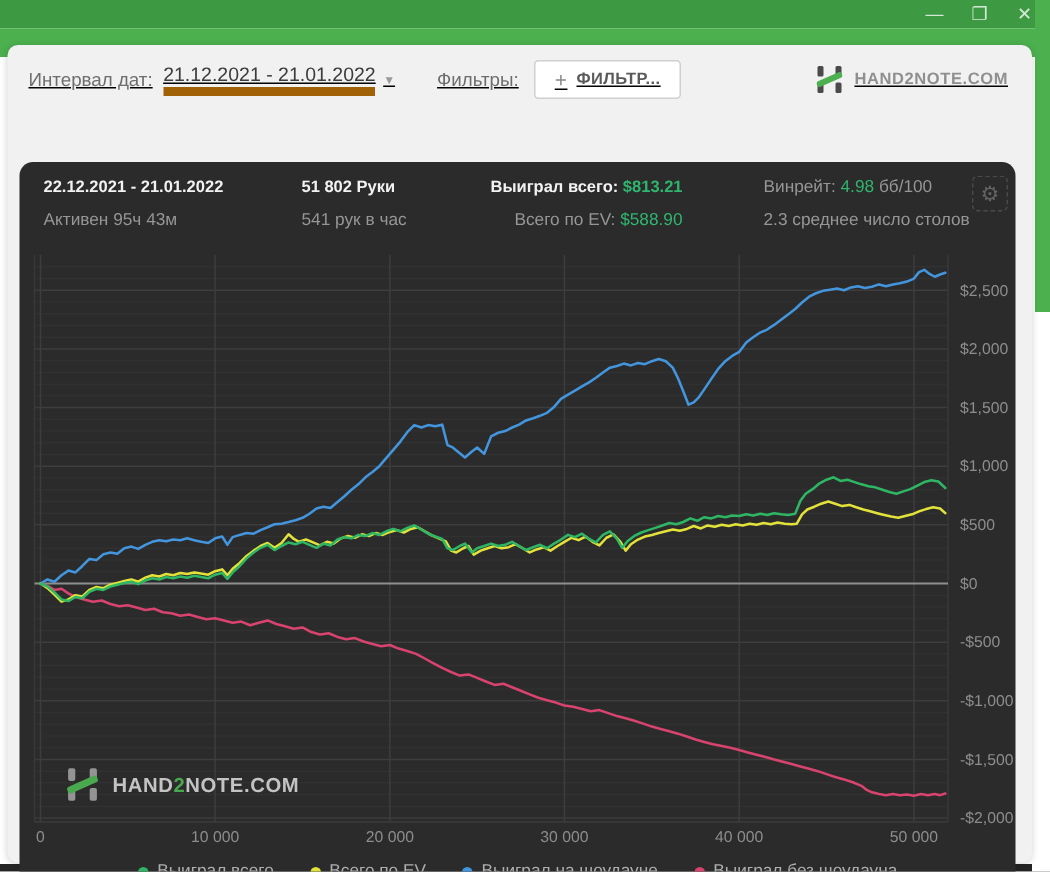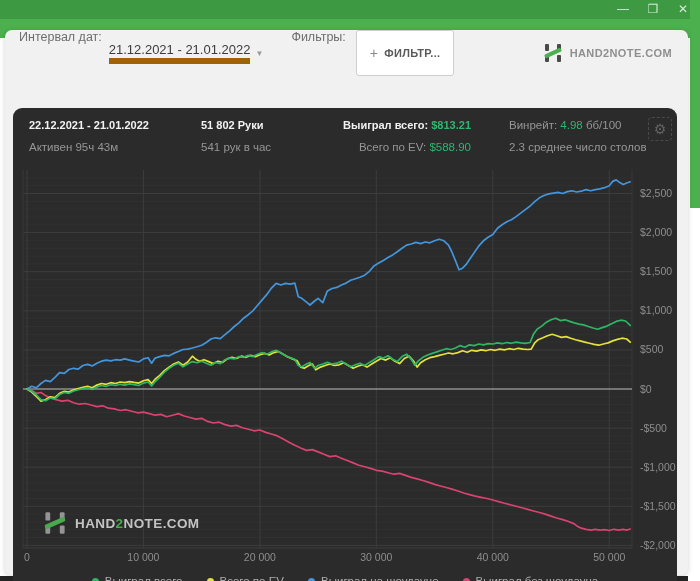"Интервал дат:" .toolbar { align-items: none -> center; text-decoration: none -> underline }
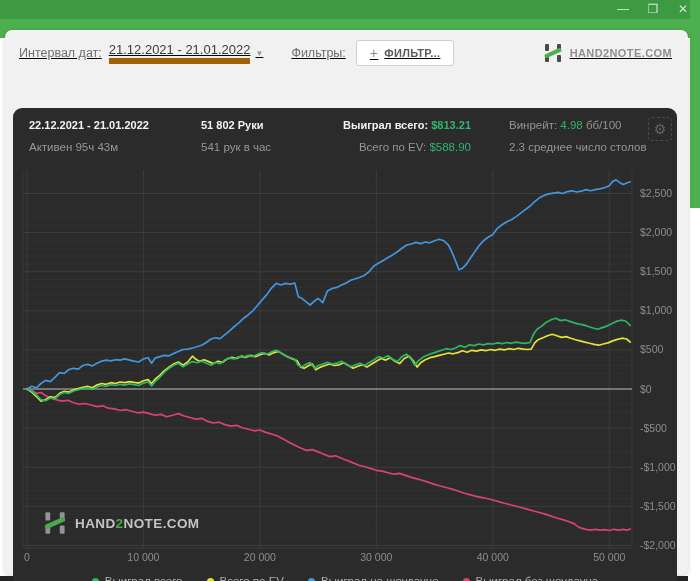"Выиграл всего: $813.21" .c3 { left: 280px -> 264px }
